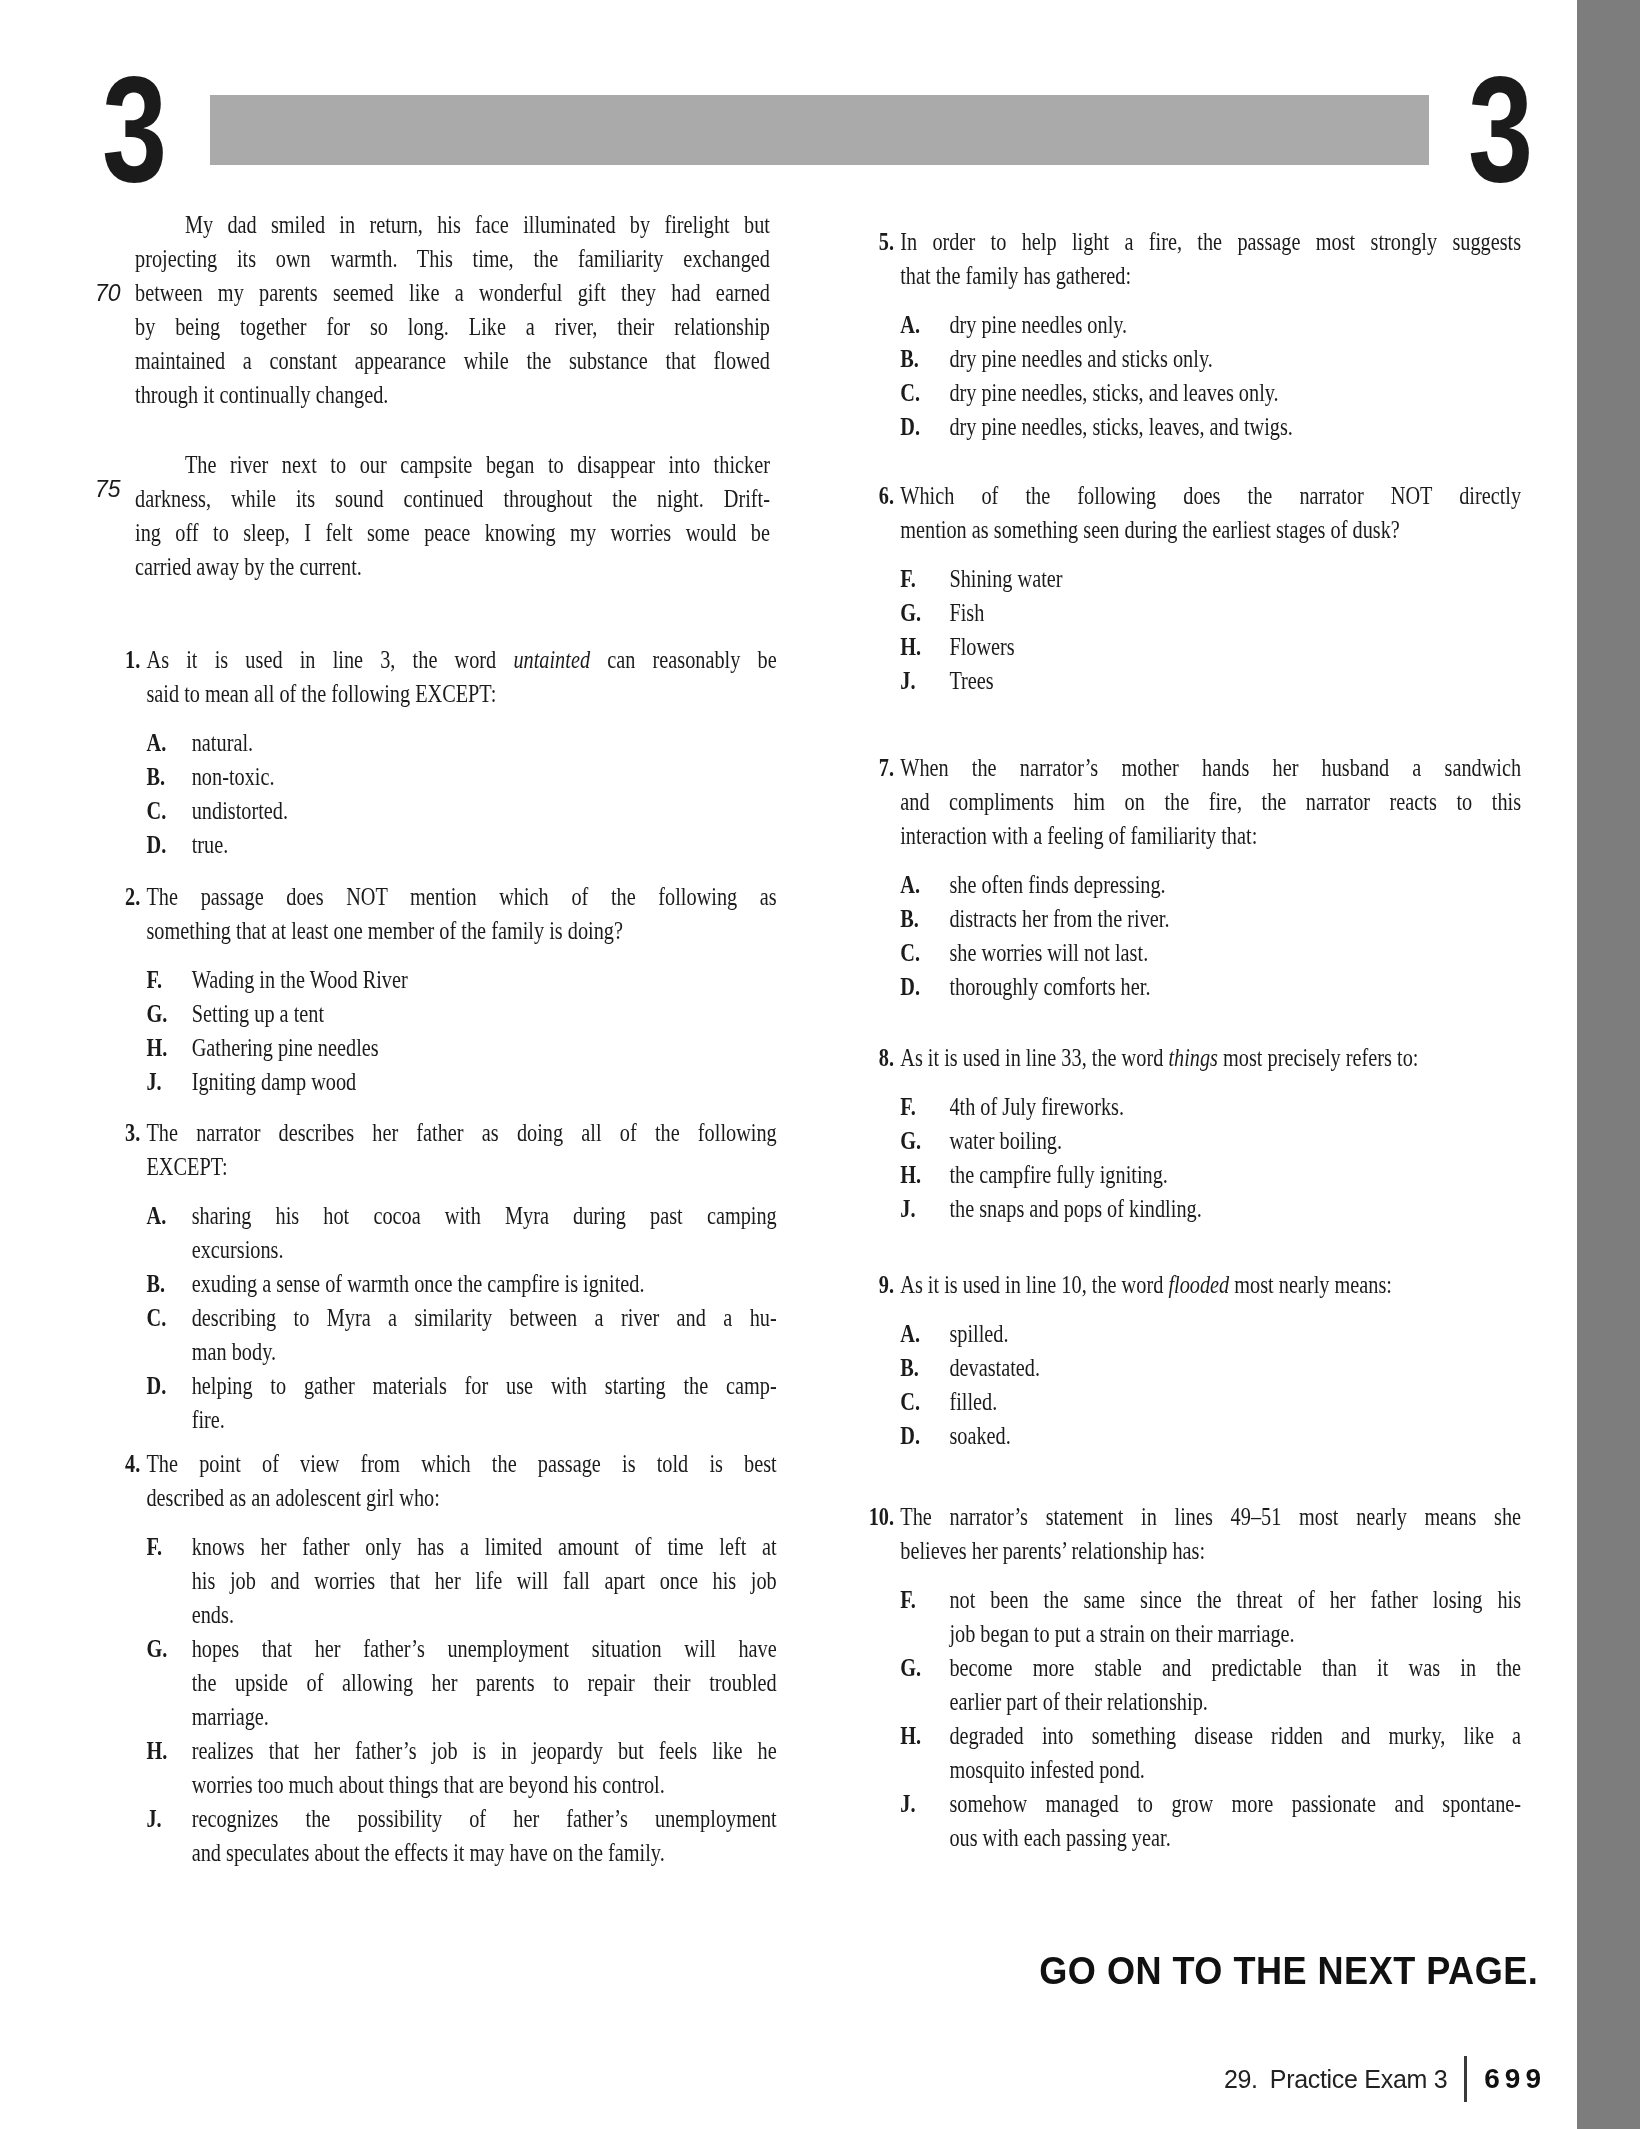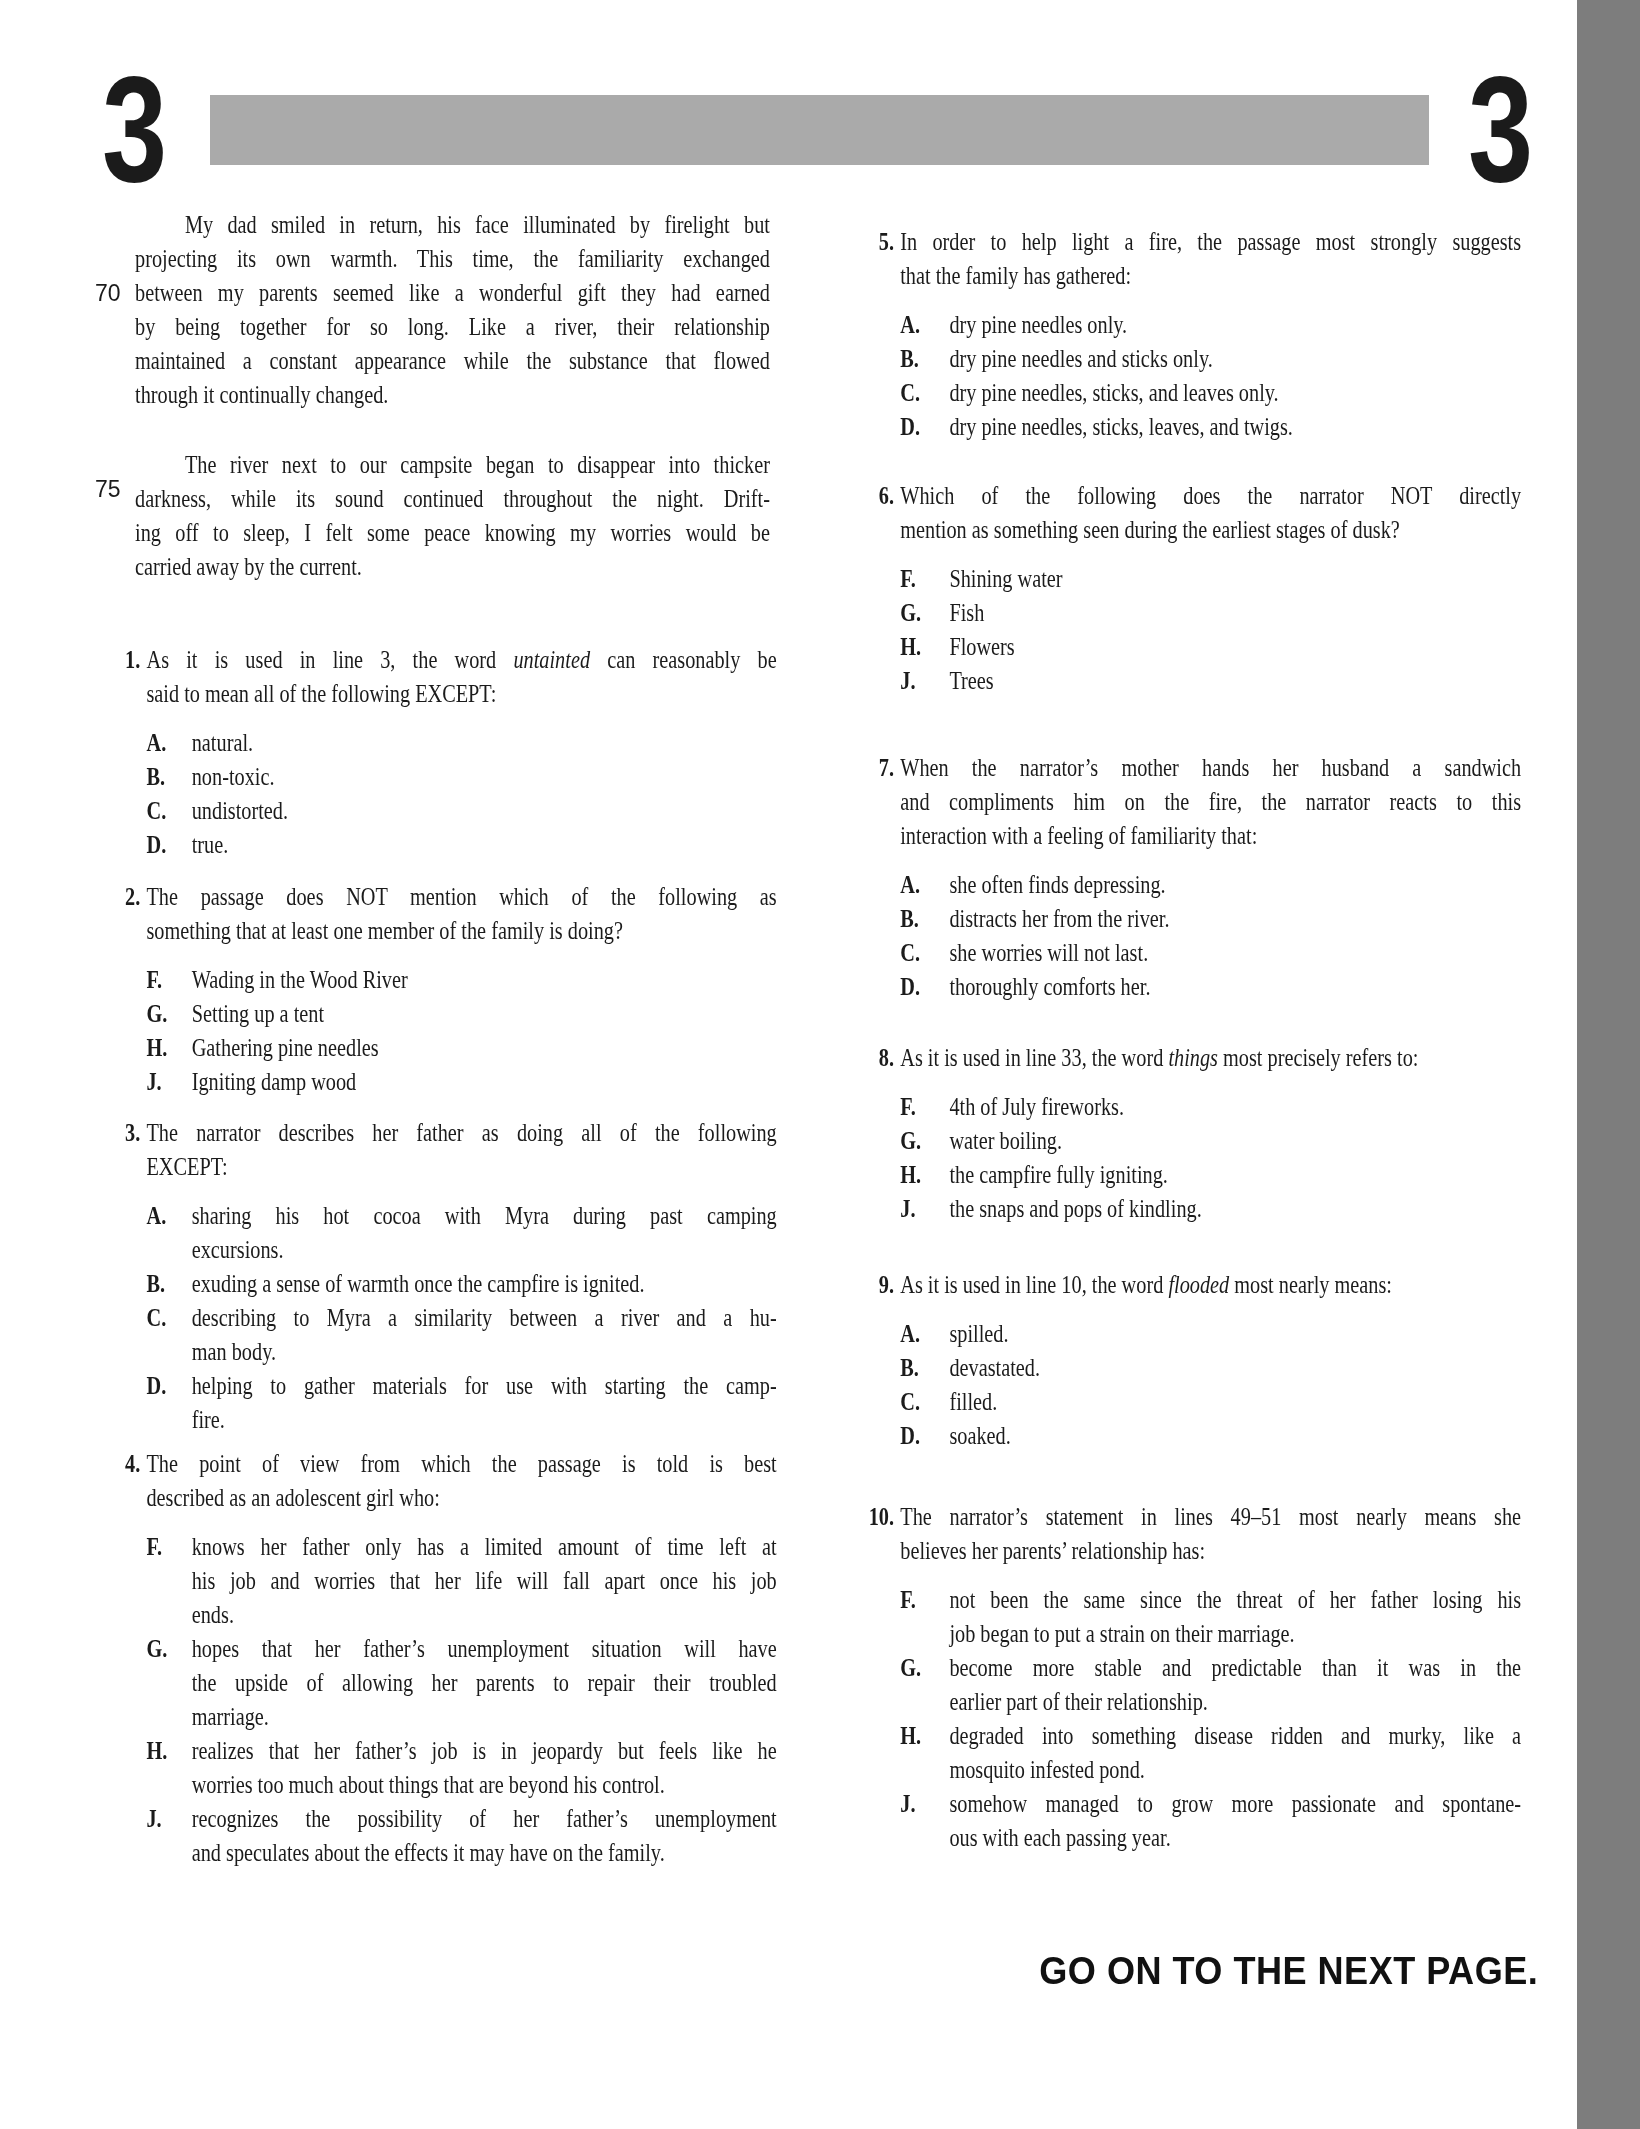"70" .lineno { font-style: none -> italic }
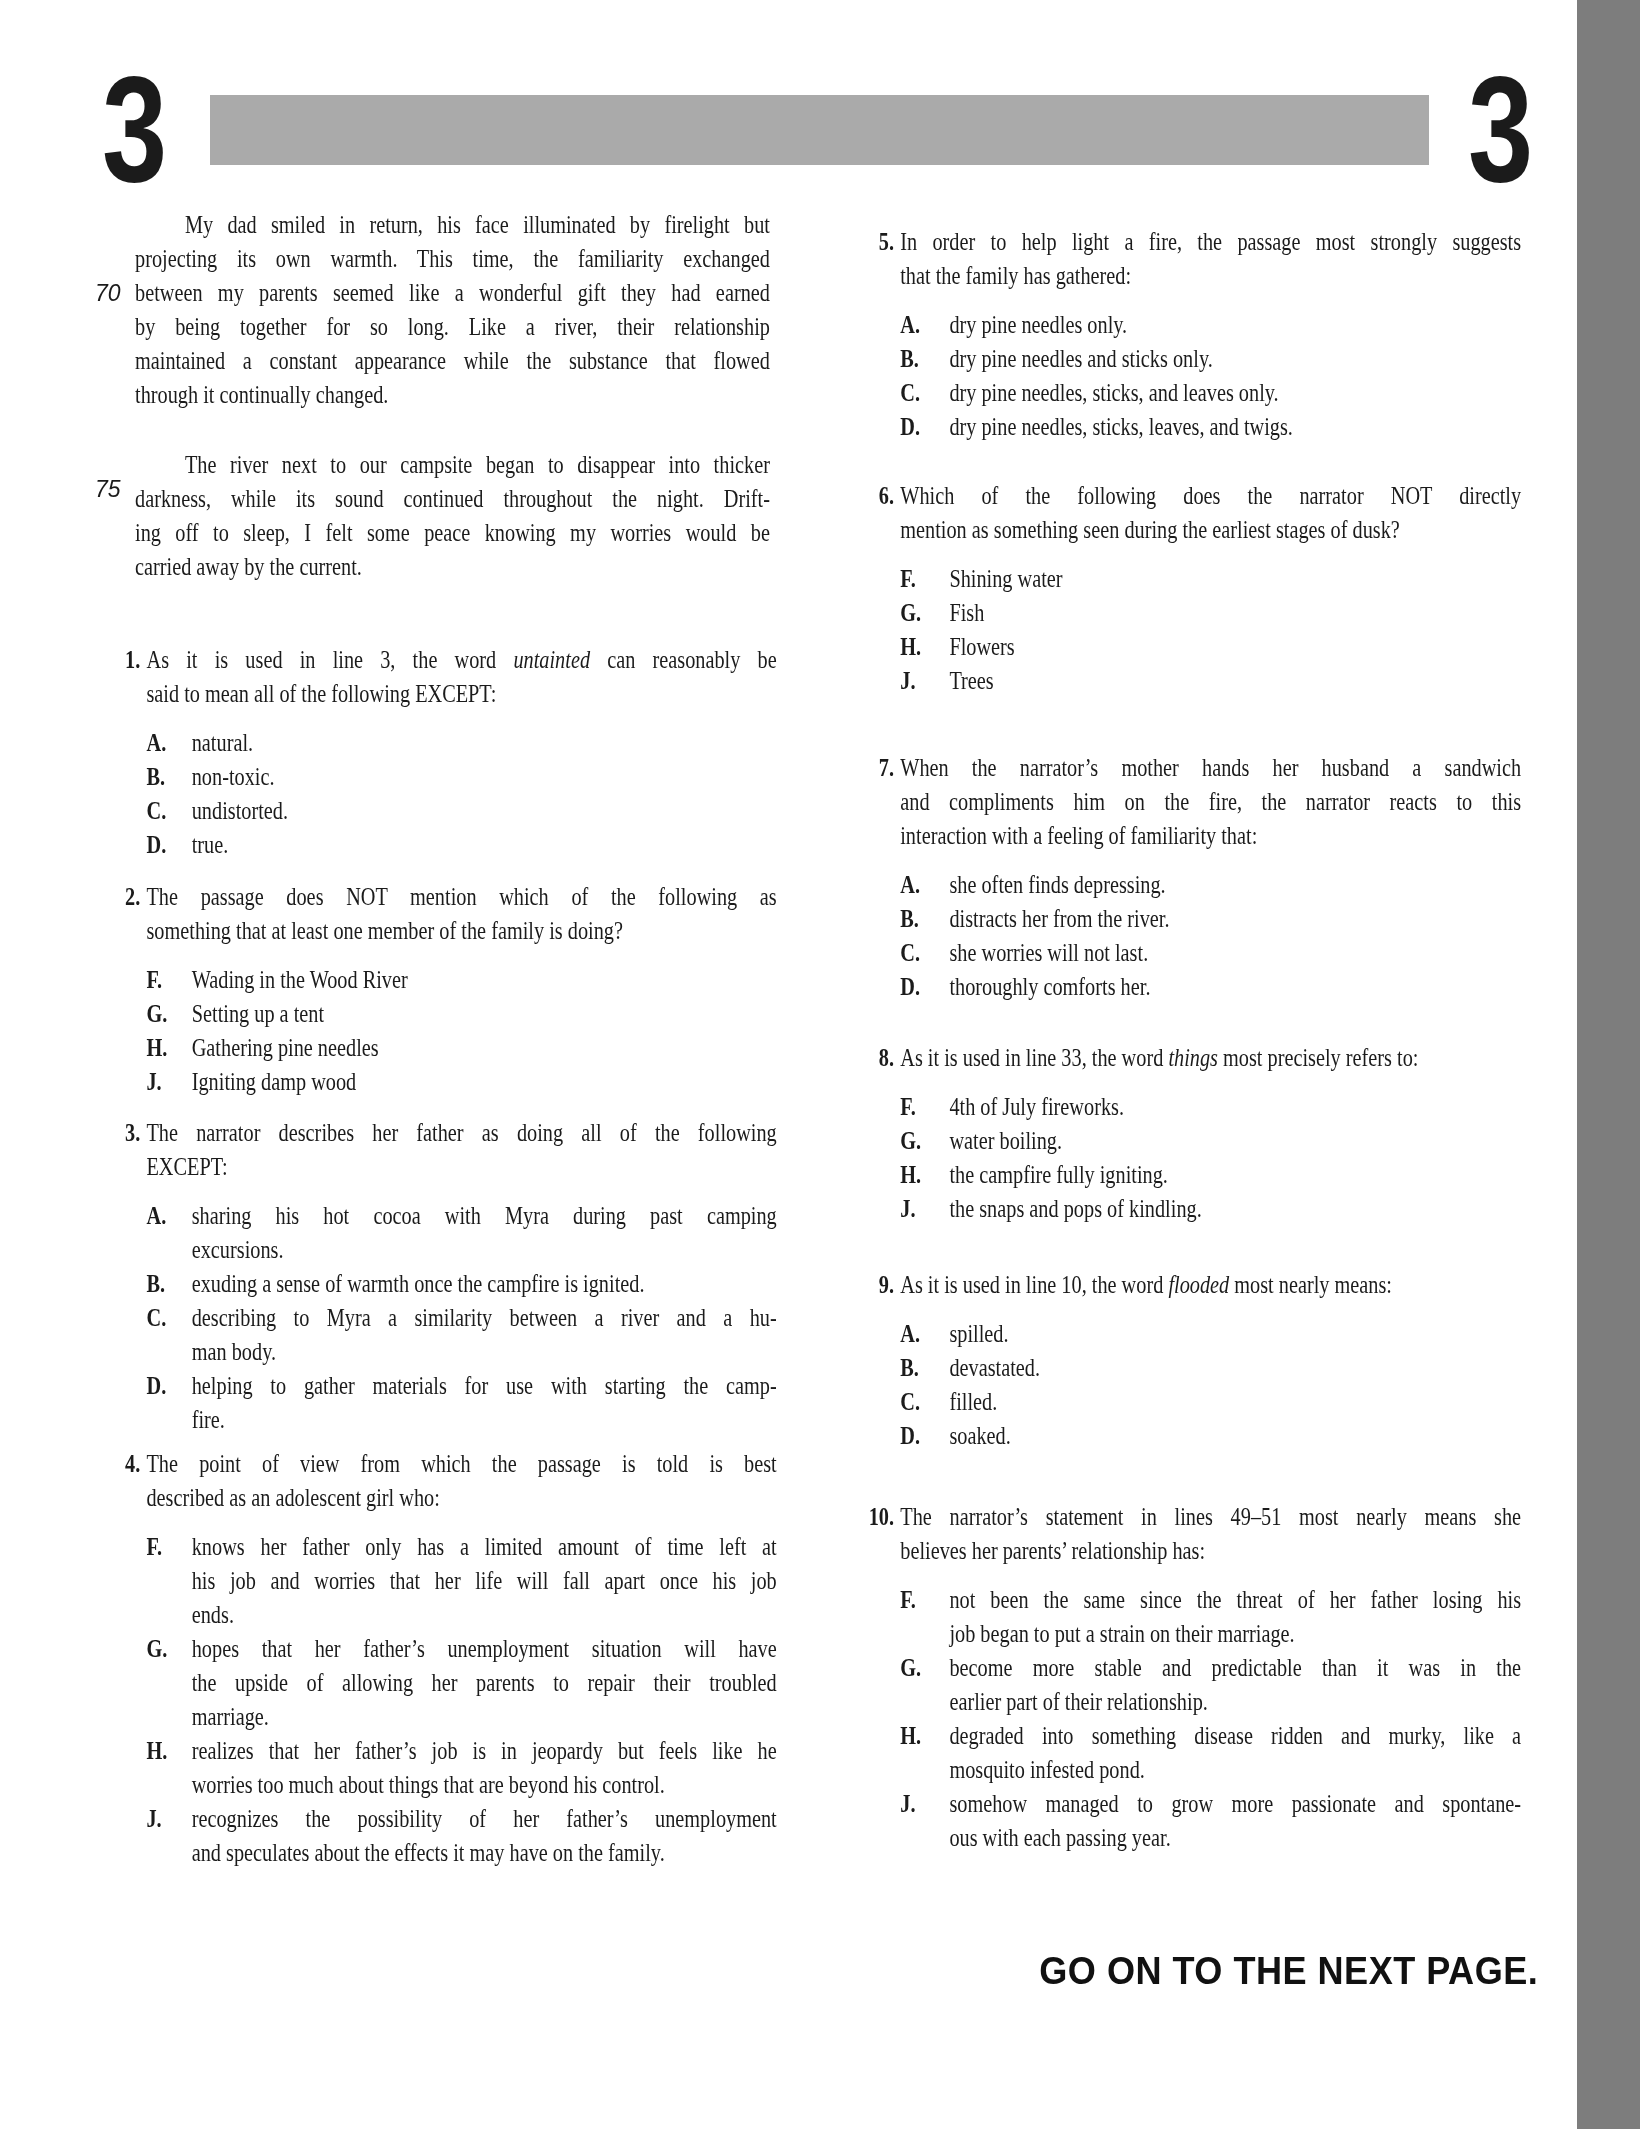"29." div.pageref { html: none -> <div> <span>29.</span> <span>Practice Exam 3</span> <span></span> <span>699</span> </div> }
